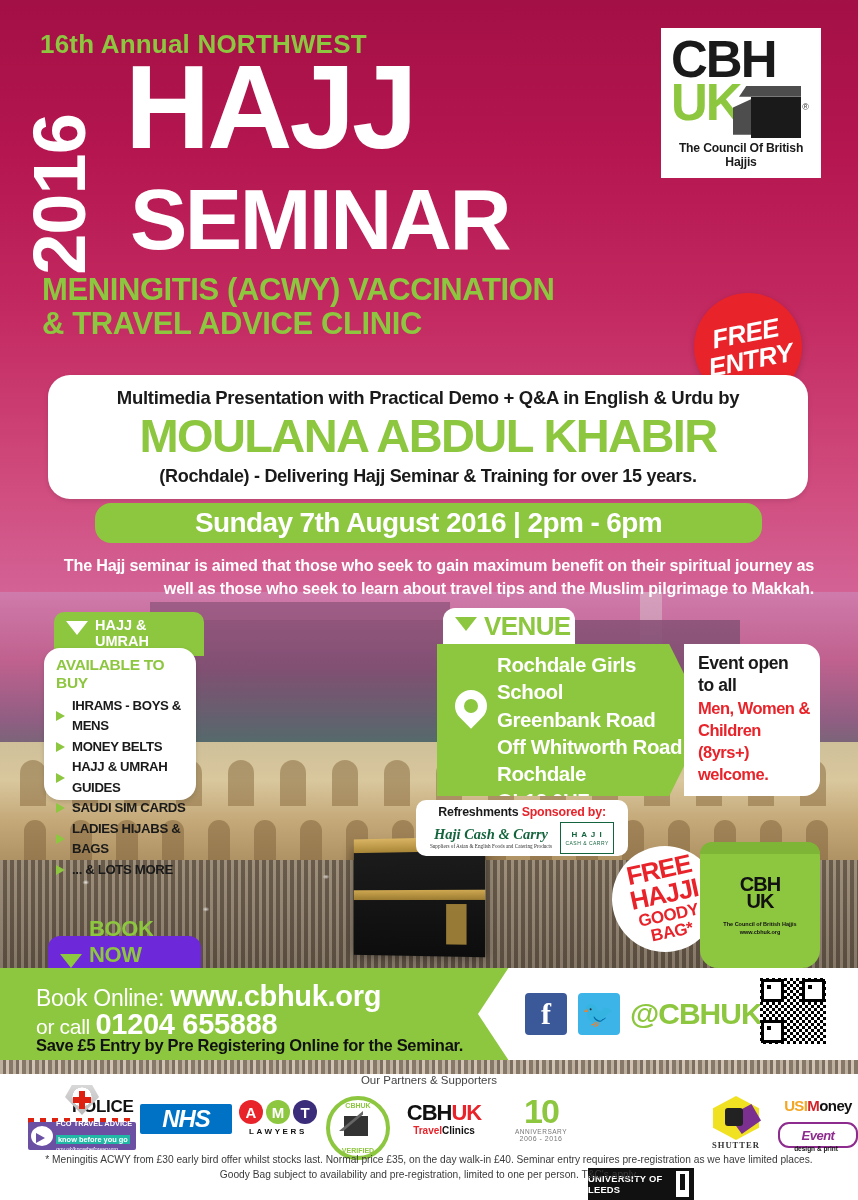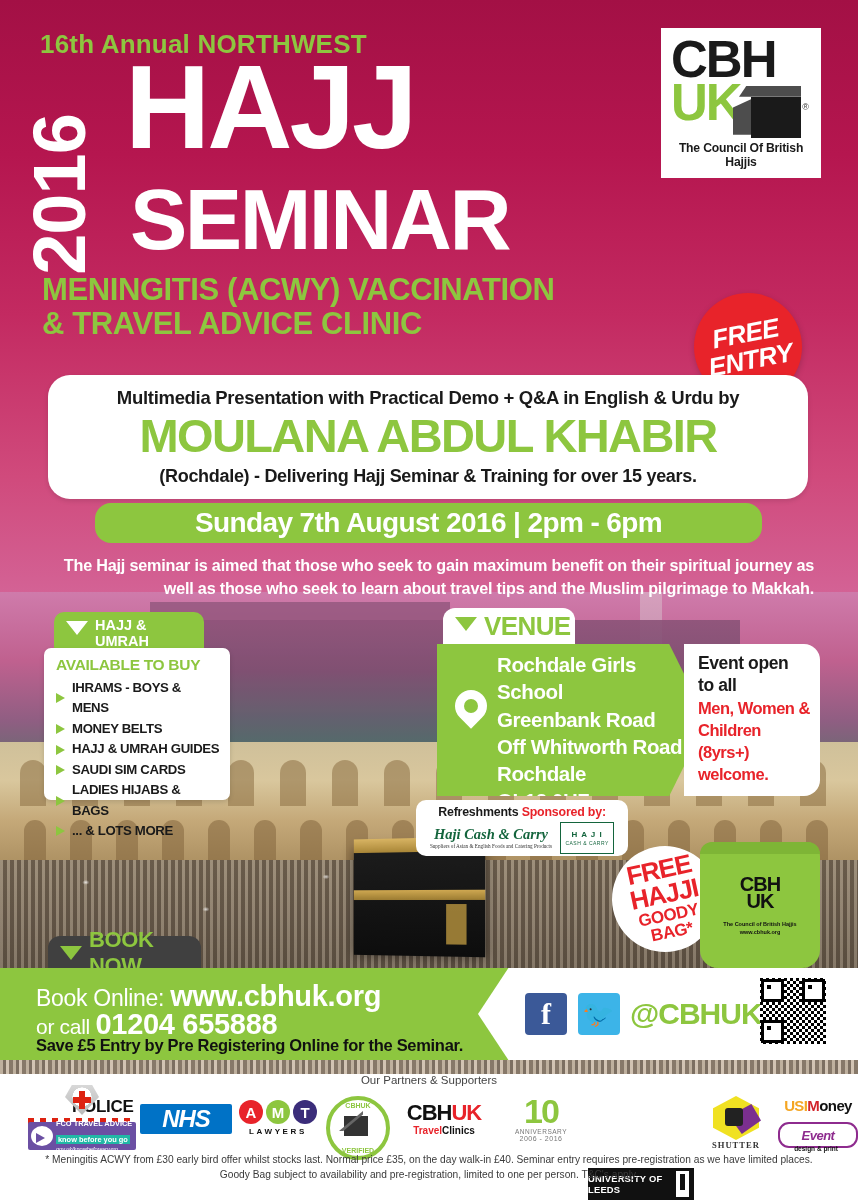"AVAILABLE TO BUY" .shop-card { border-radius: 7px -> 16px; width: 186px -> 152px }
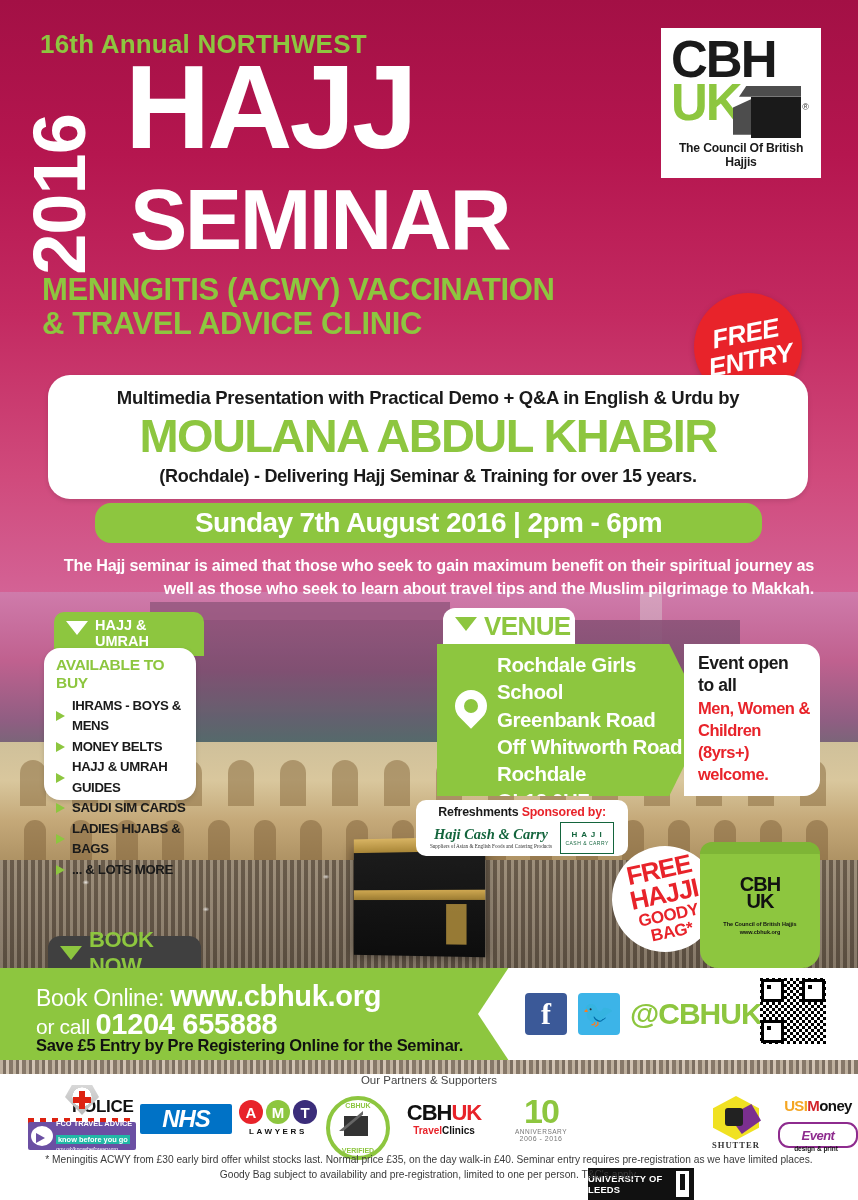"BOOK NOW" .tab-book { align-items: center -> flex-end; background: #404040 -> #6d28d9 }
